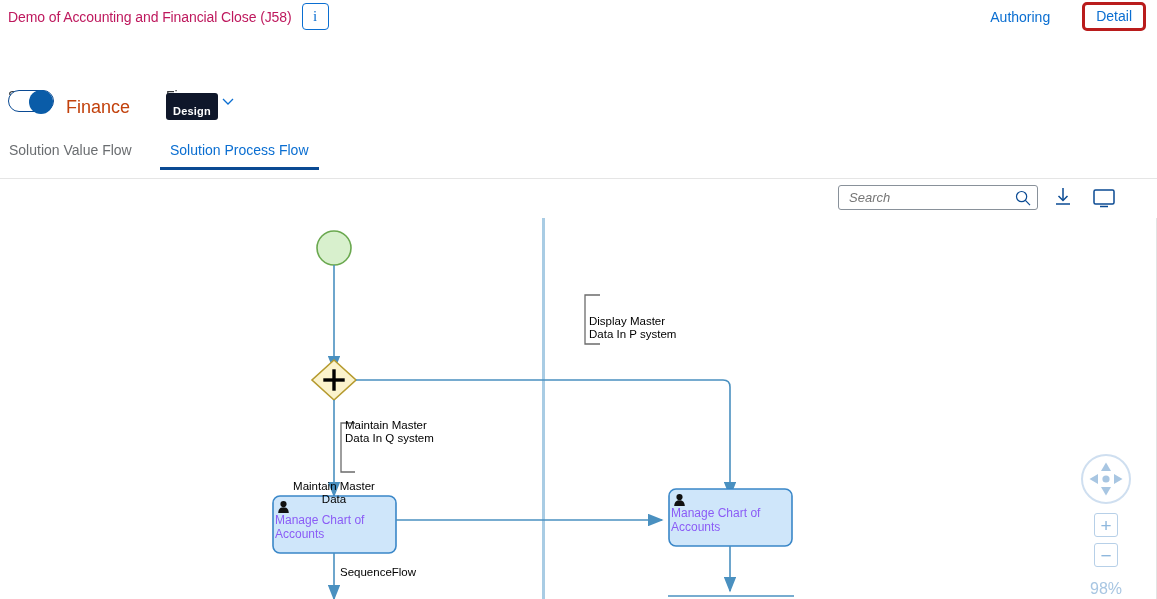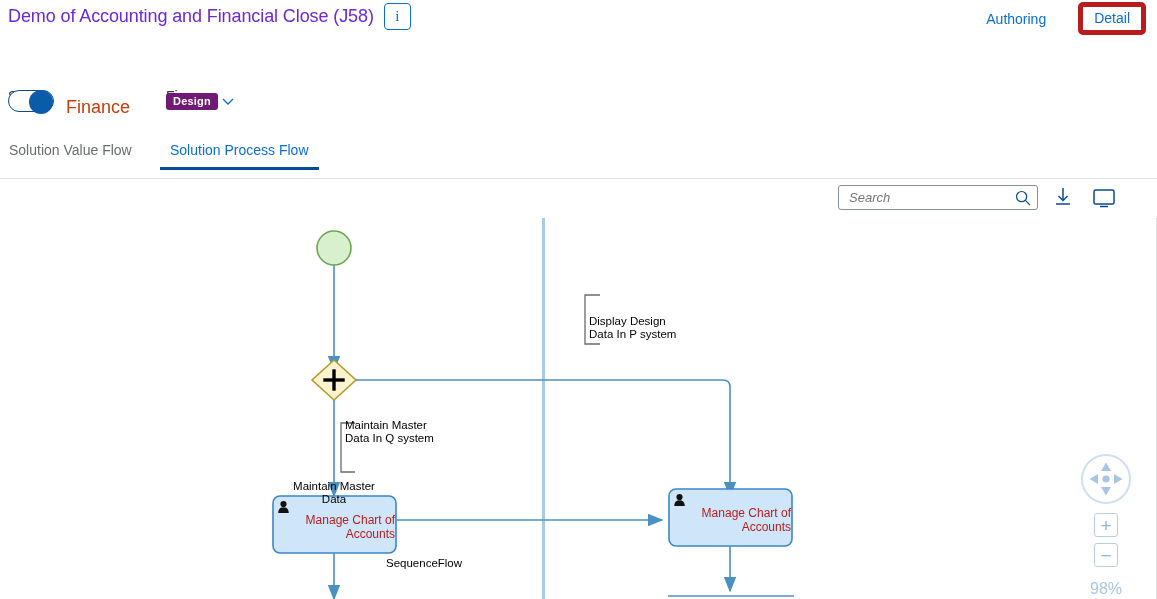"Demo of Accounting and Financial" .page-title { color: #6d28d9 -> #be185d; font-size: 18px -> 14px }
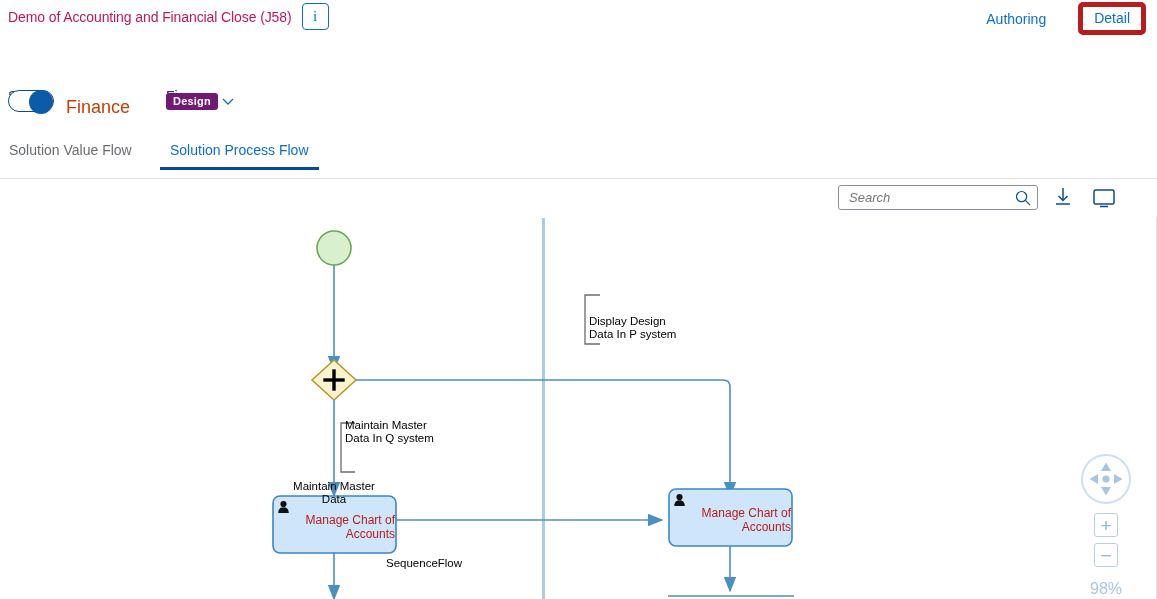"Detail" .detail-btn { border: 5px solid #b91c1c -> 3px solid #b91c1c }
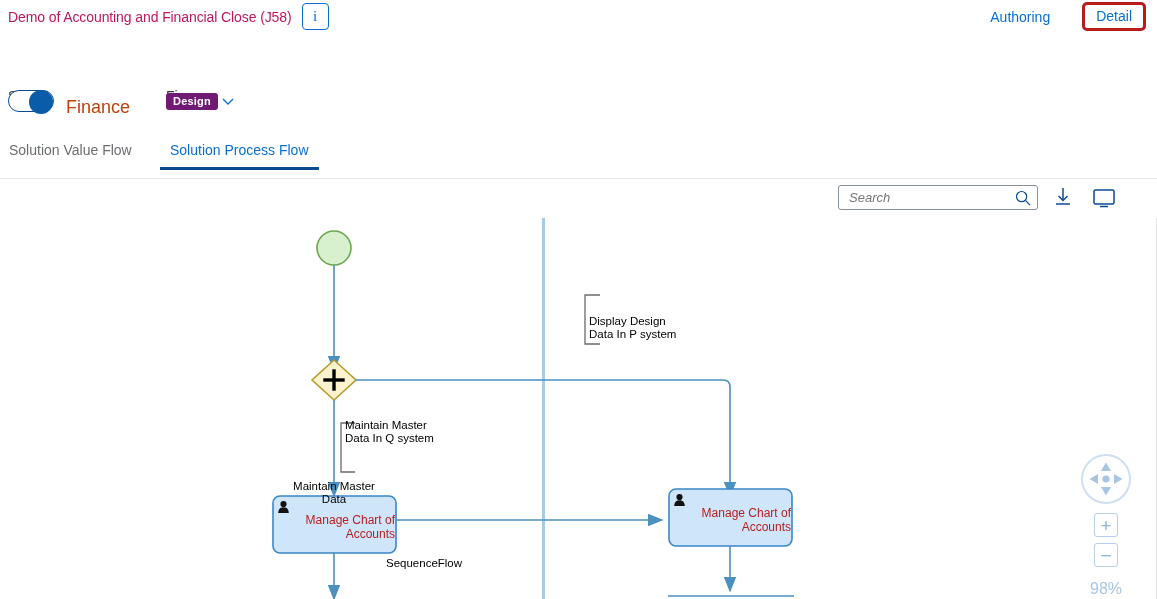"Design" .status-badge { background: #701a75 -> #0f172a; padding: 2px 7px 3px 7px -> 12px 7px 3px 7px }
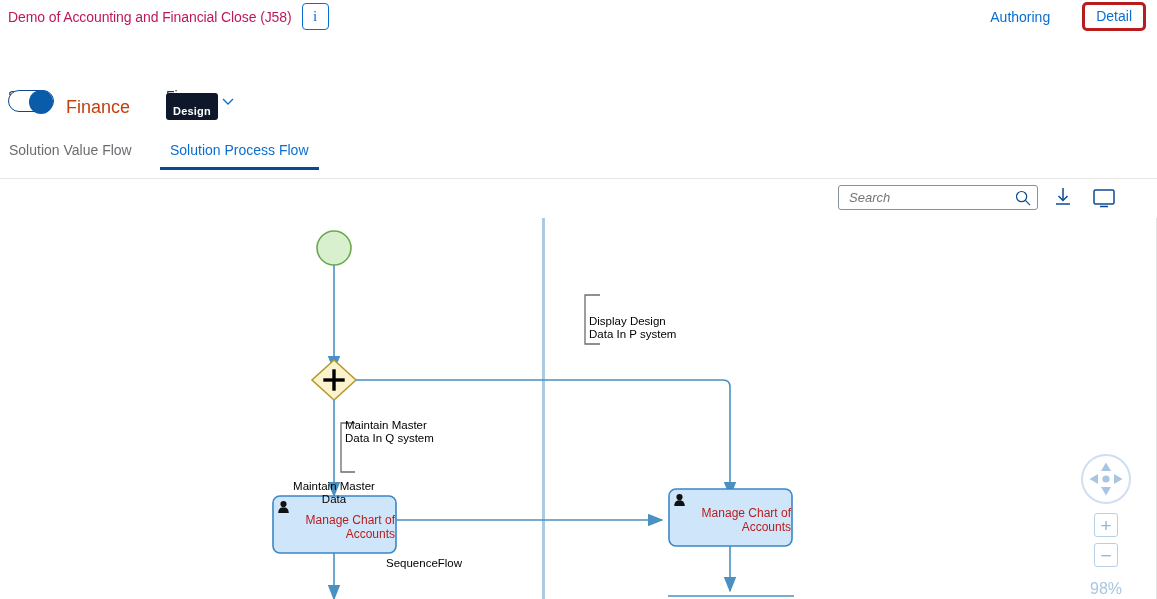"Display Design" div.annot-label { text: Design -> Master }
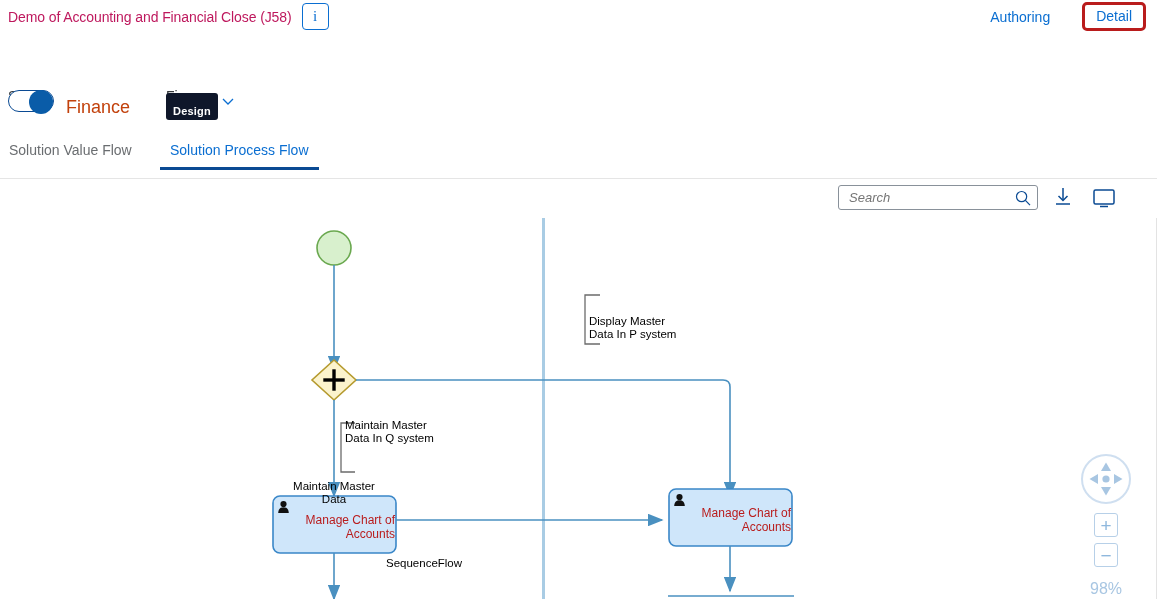"Manage Chart of" .task-label { color: #b91c1c -> #8b5cf6; text-align: right -> left }
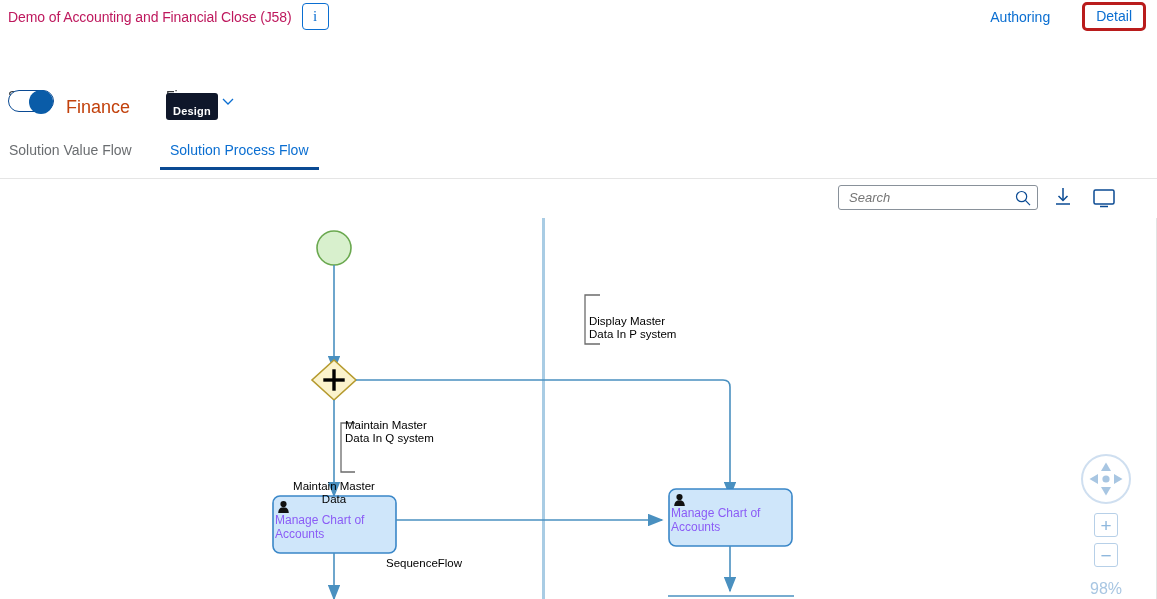"SequenceFlow" div.edge-label { margin-left: 46px -> none; top: 339px -> 348px }
